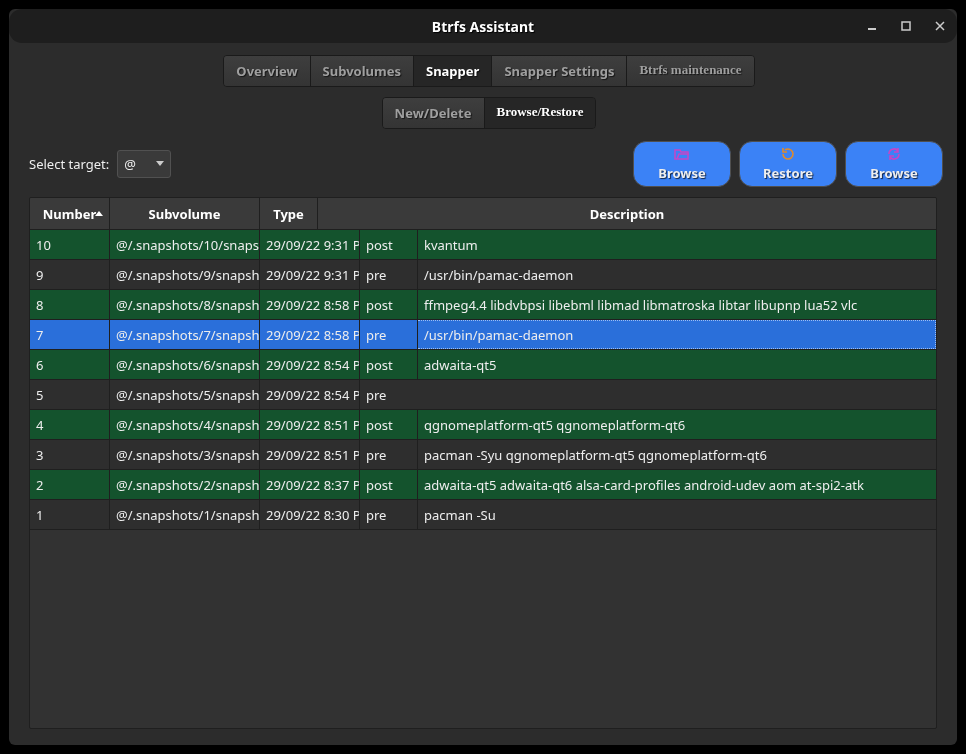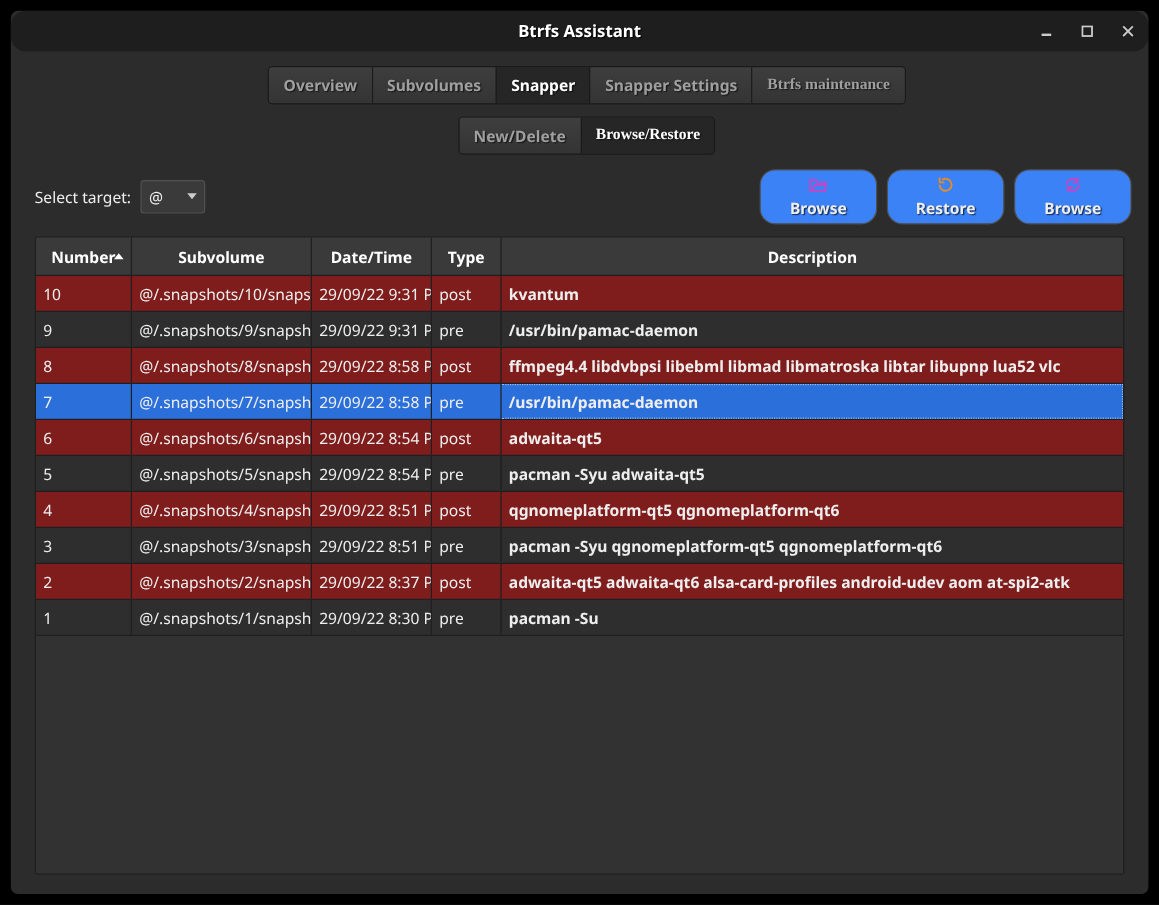"Date/Time" div.th { html: <div>Date/Time</div> -> none }
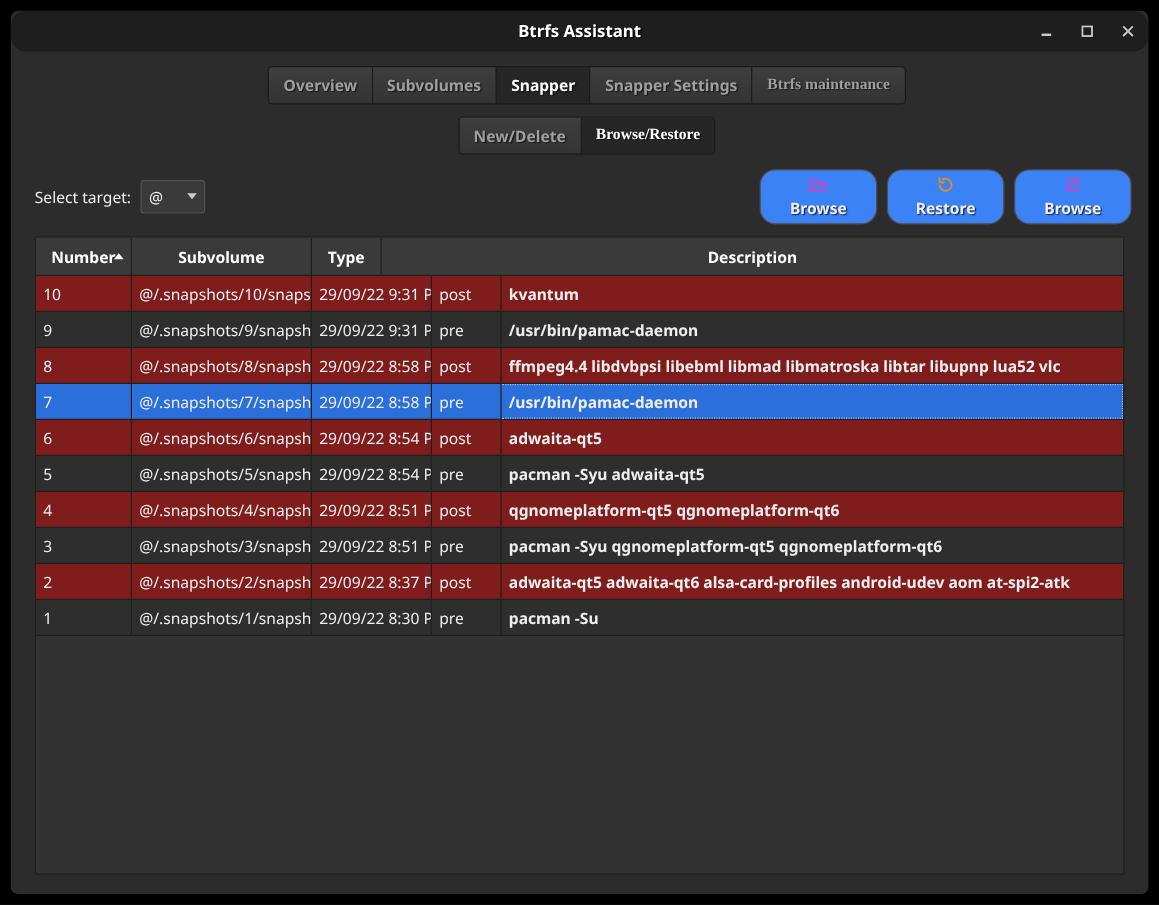"10" .trow.even { background: #7f1d1d -> #14532d }
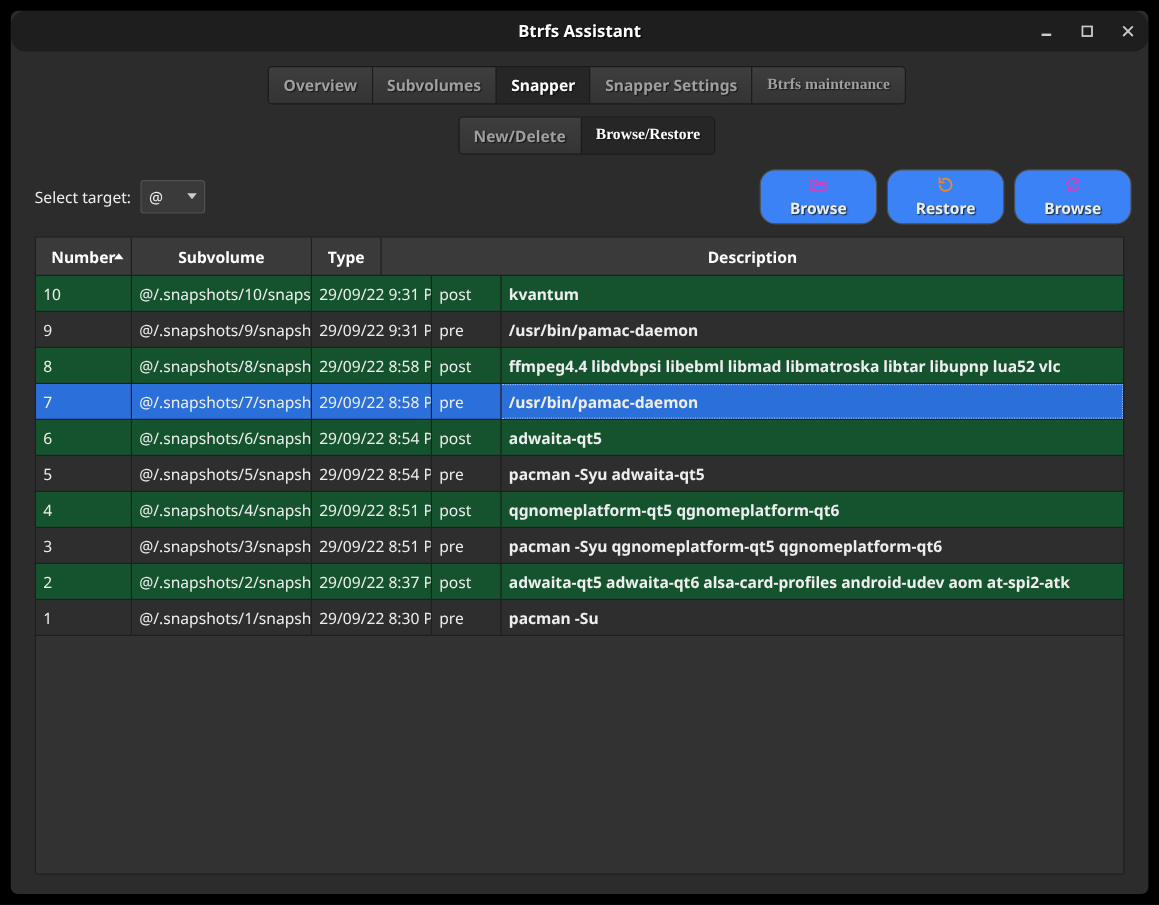"kvantum" .td:last-child { font-weight: bold -> none }
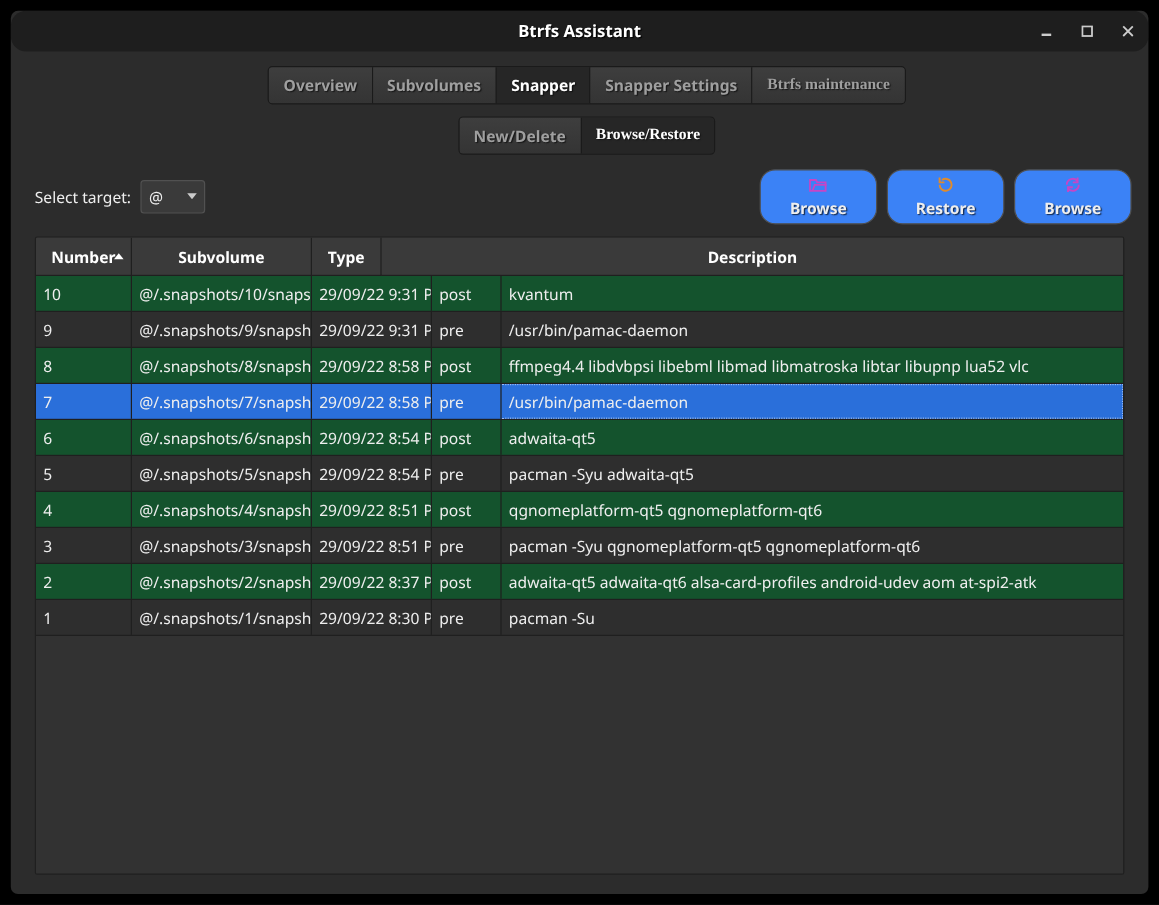"pacman -Syu adwaita-qt5" div.td { html: <div>pacman -Syu adwaita-qt5</div> -> none }
